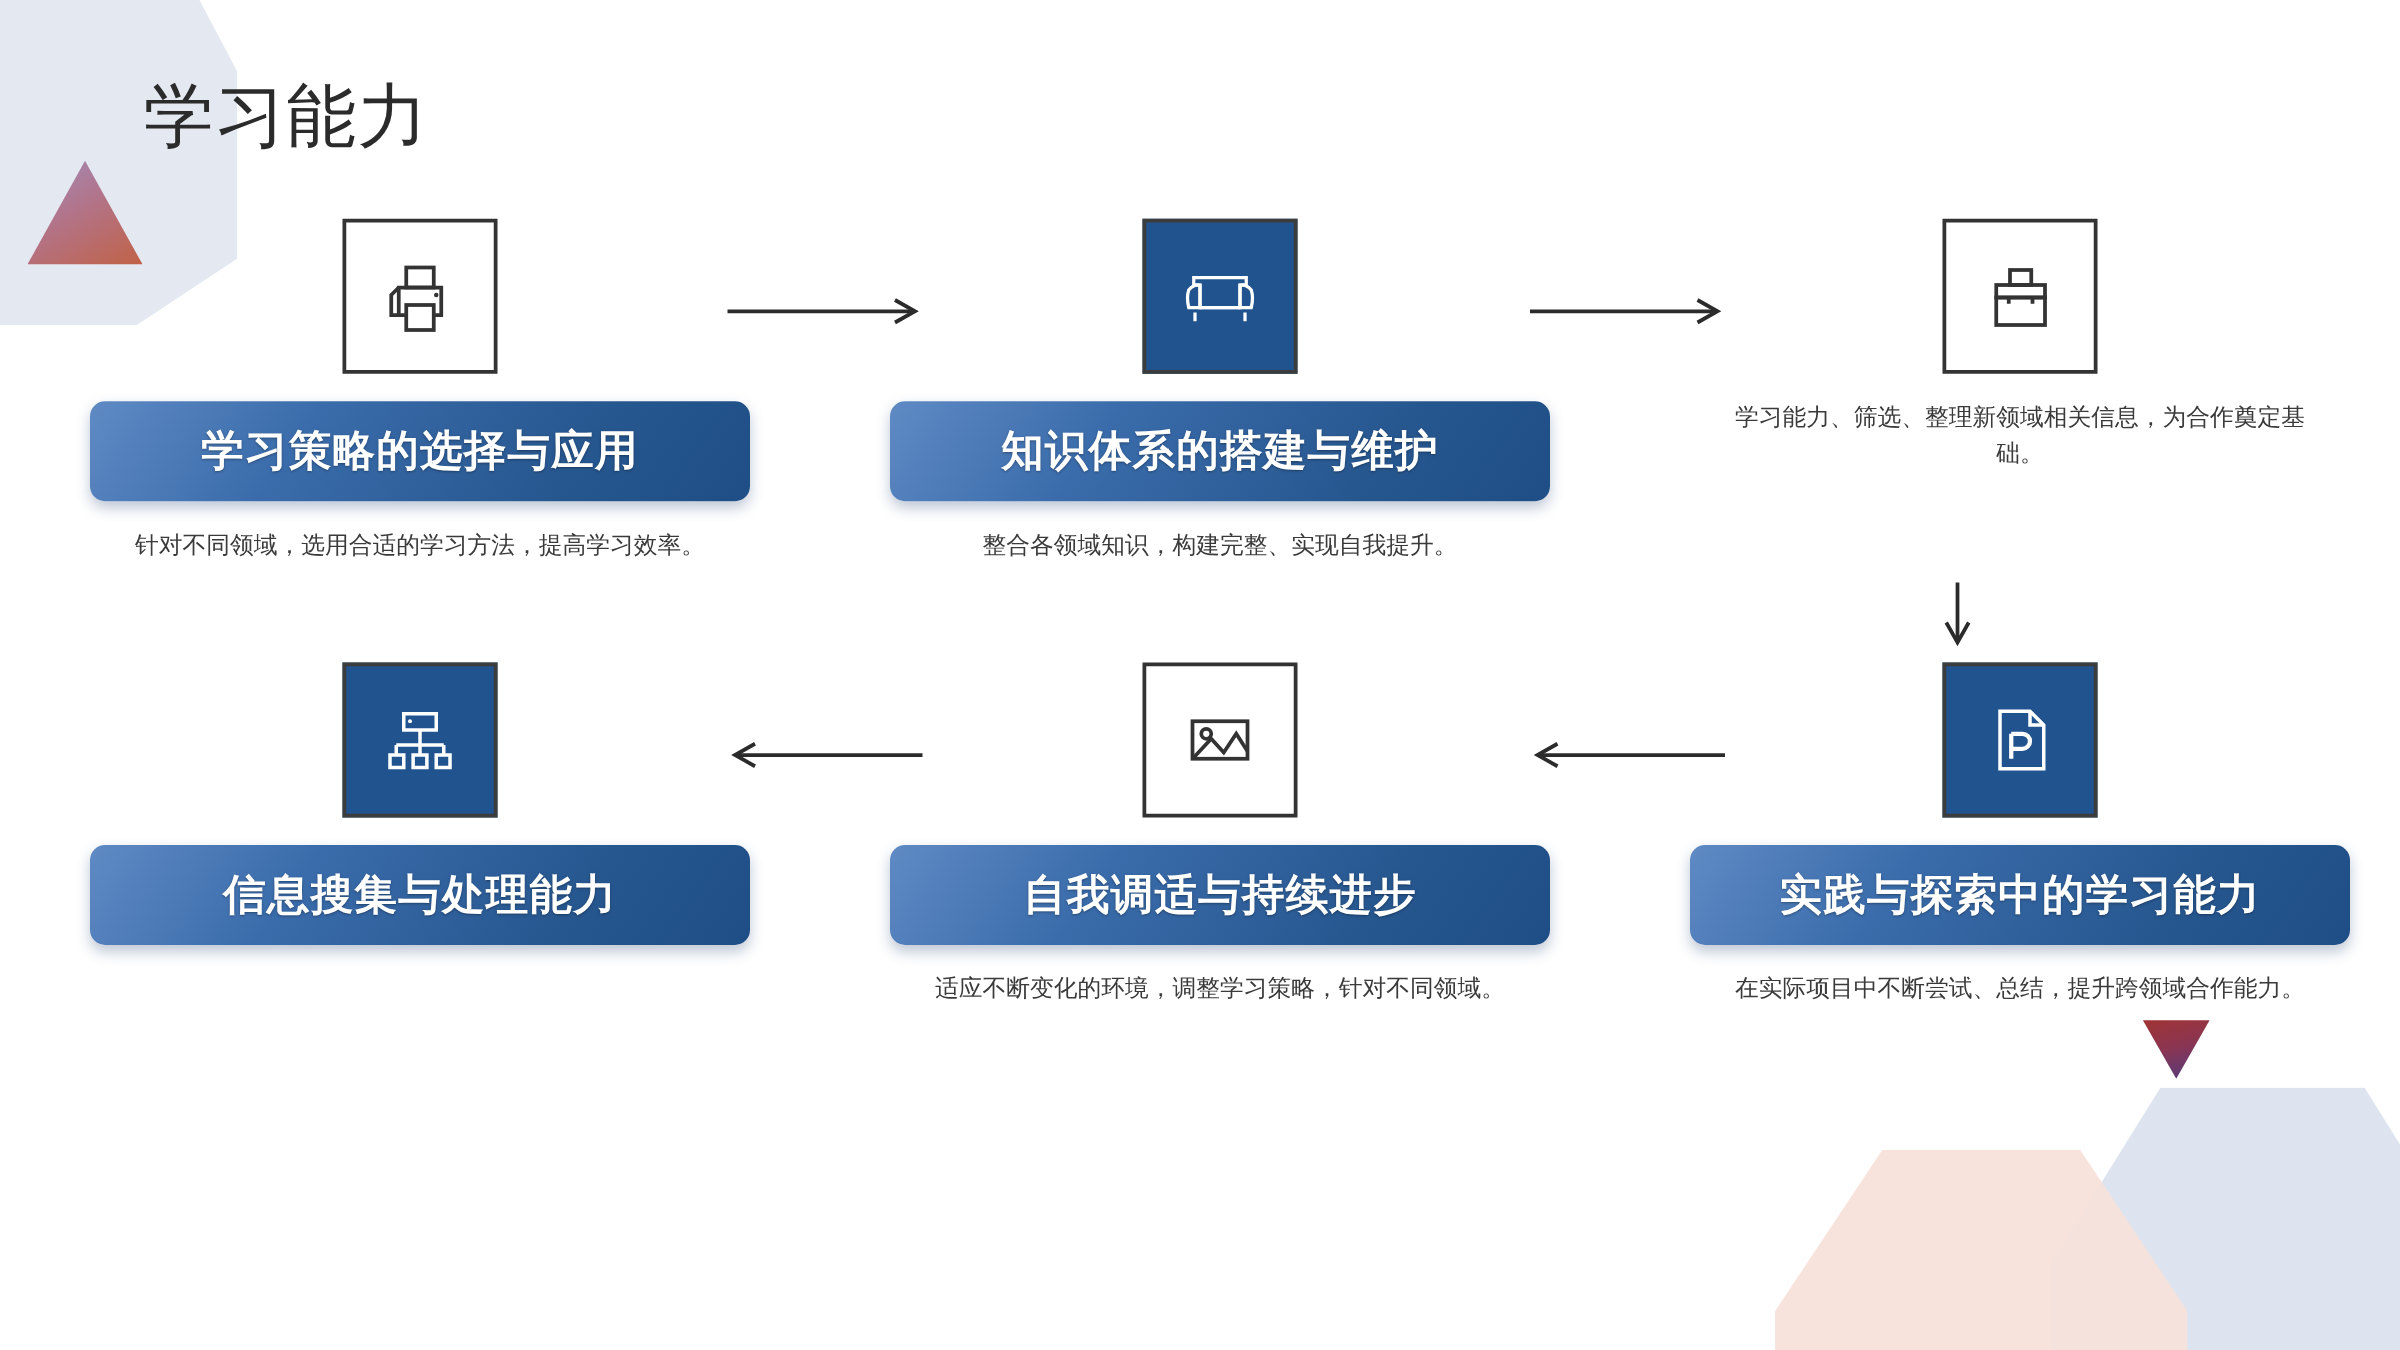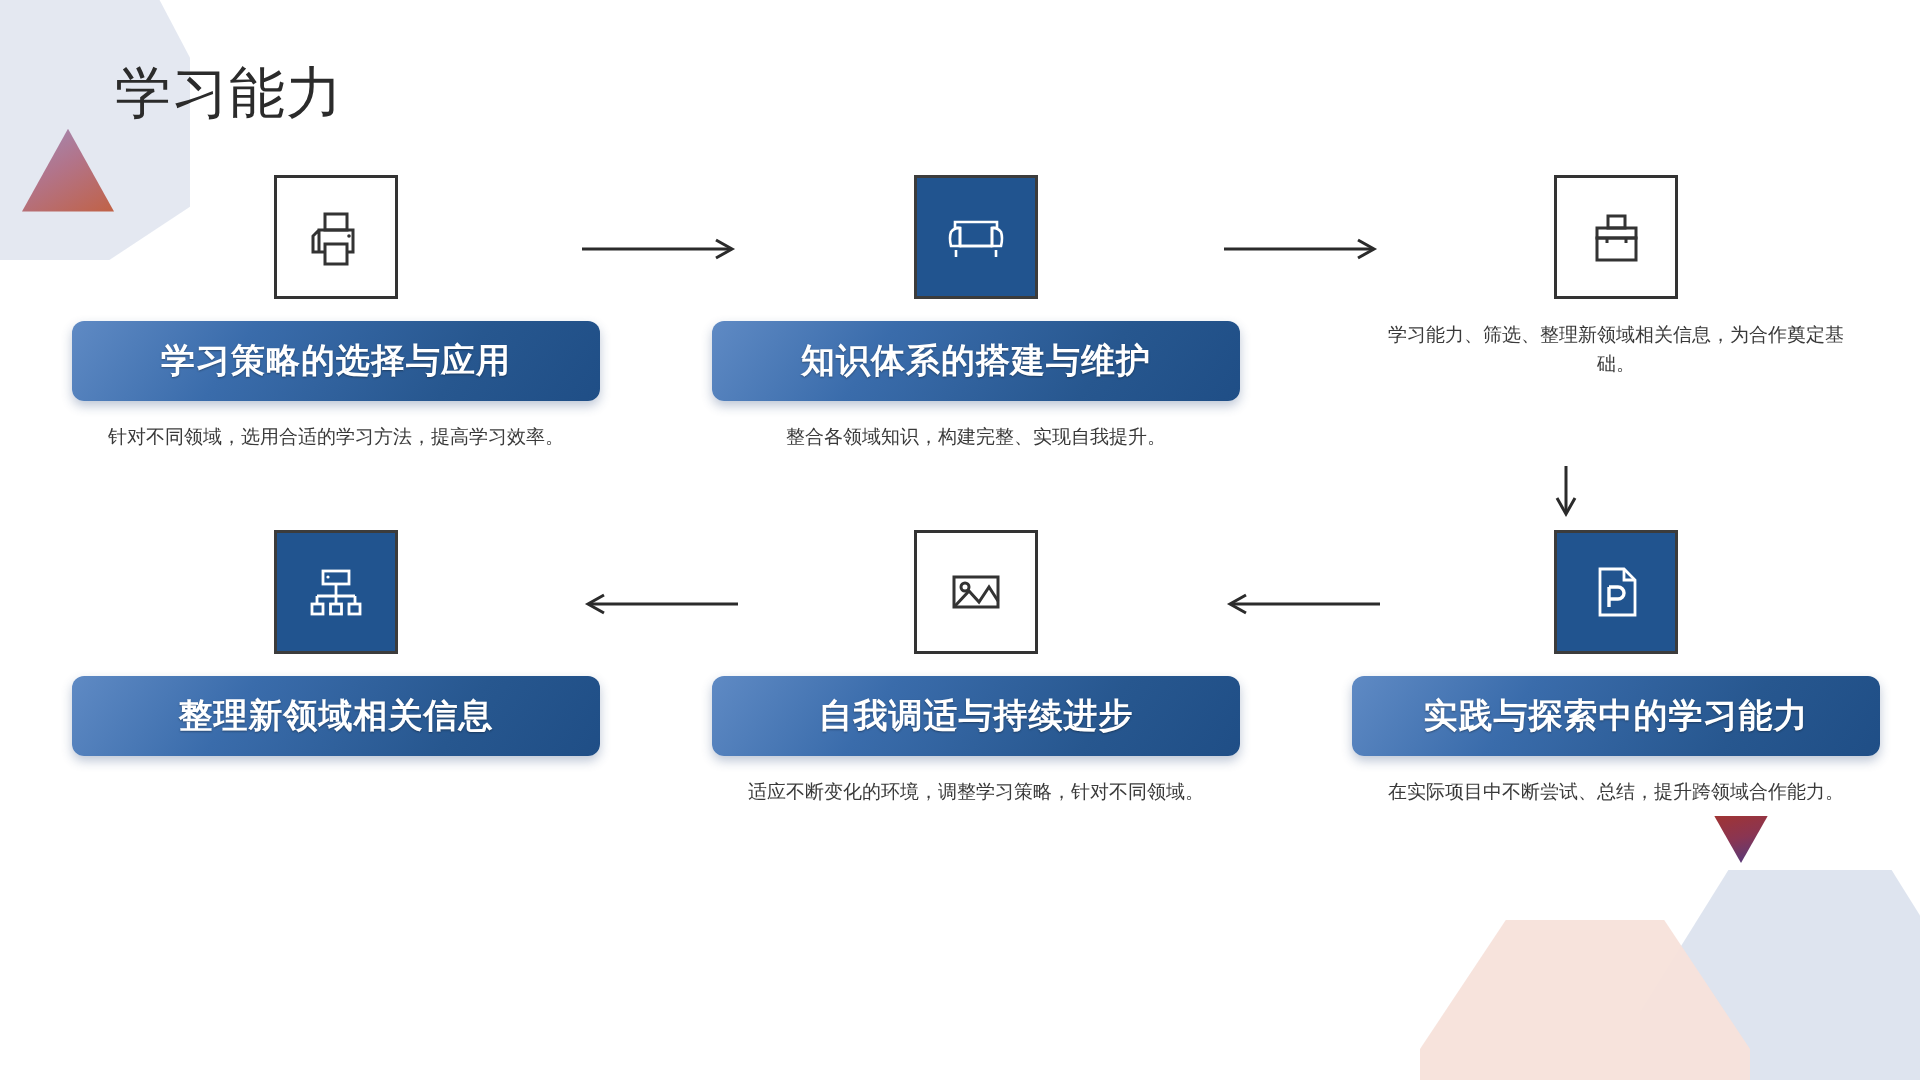"整理新领域相关信息" span.banner-text { text: 整理新领域相关信息 -> 信息搜集与处理能力 }
